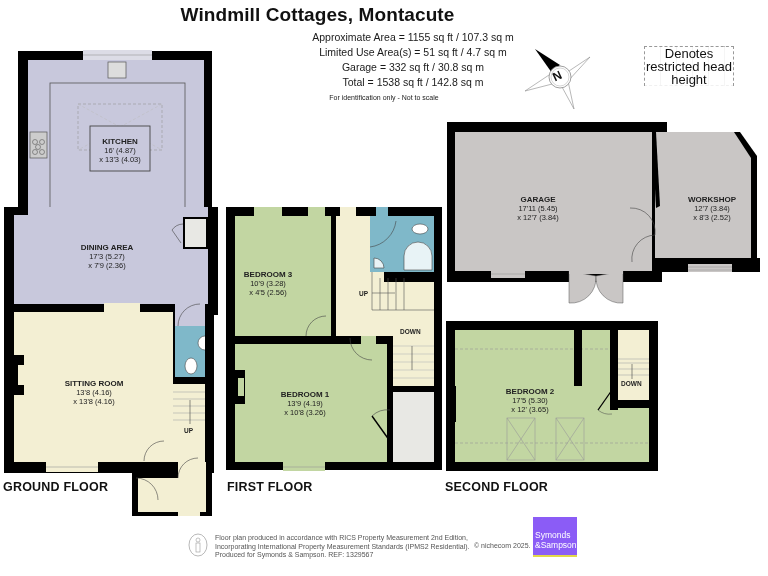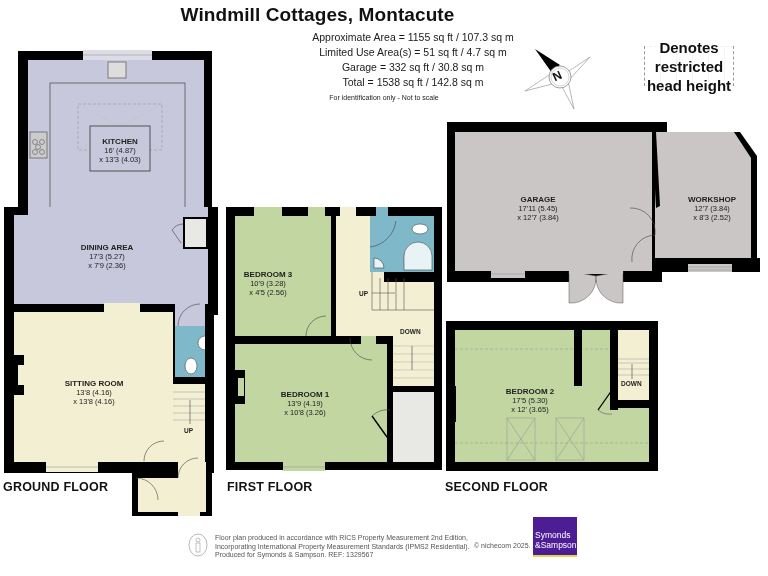"Denotes restricted head height" #restricted-box span { font-size: 15px -> 13px; font-weight: bold -> normal; line-height: 19px -> 13px }
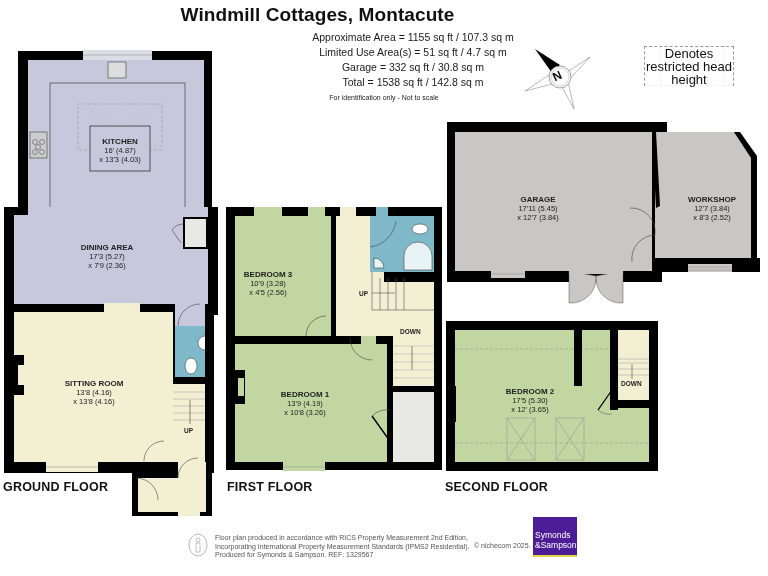"Symonds" #logo { background: #4c1d95 -> #8b5cf6 }
